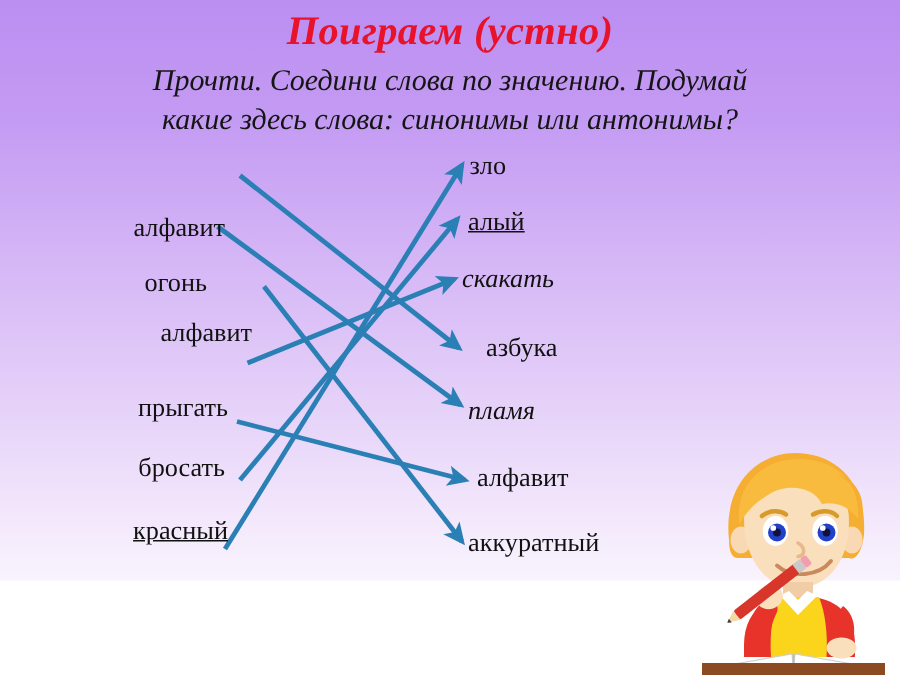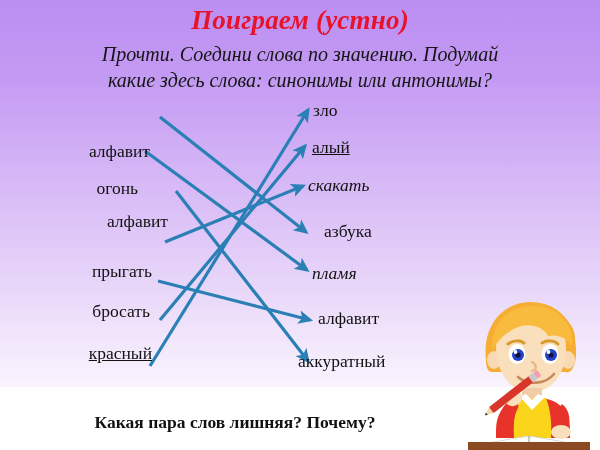"аккуратный" div.word { left: 298px -> 312px }
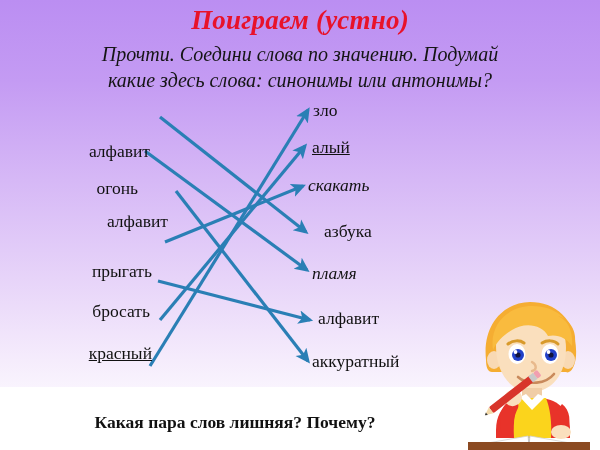"Какая пара слов лишняя? Почему?" div { html: <div>Какая пара слов лишняя? Почему?</div> -> none }
